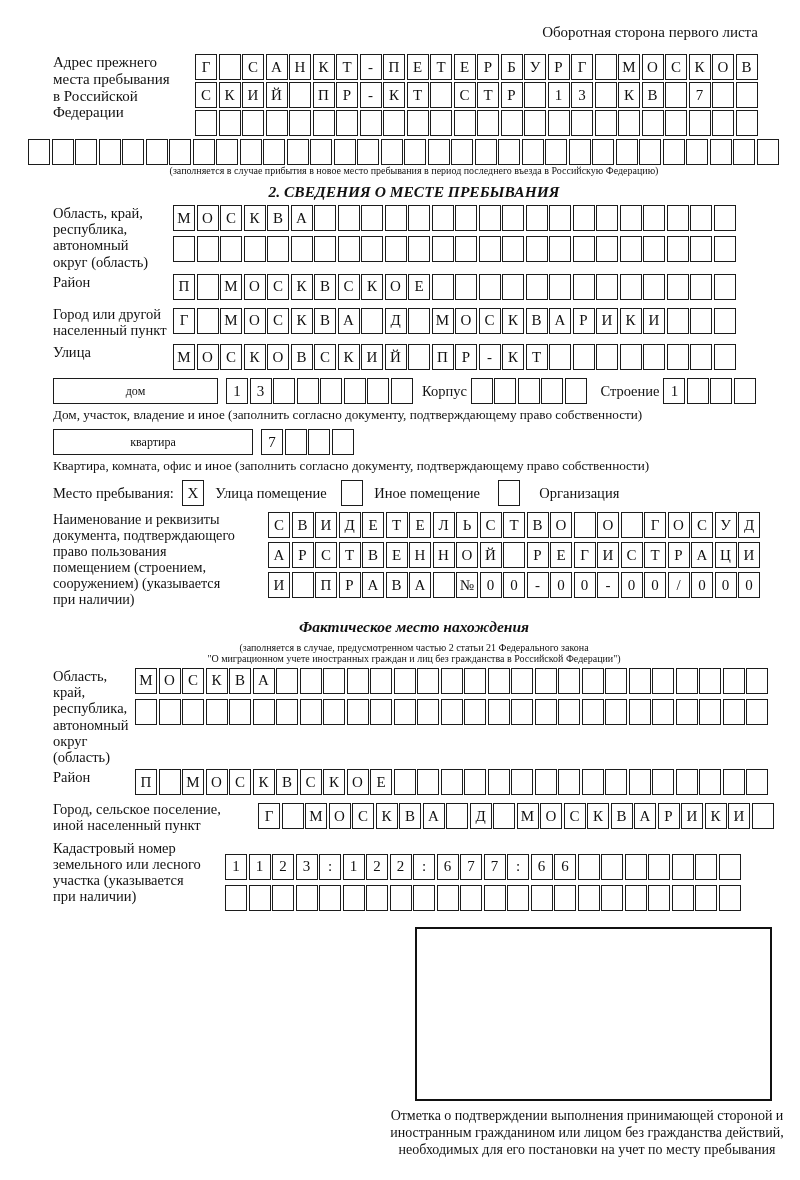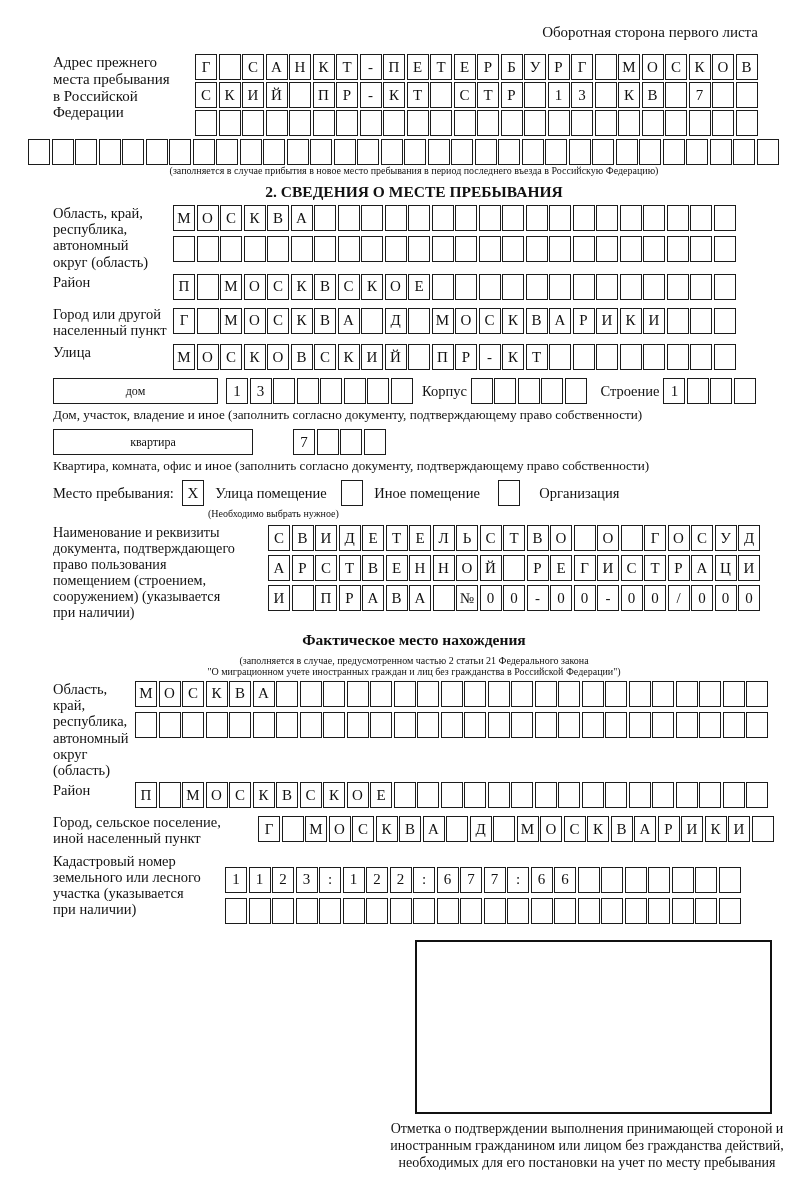"2. СВЕДЕНИЯ О МЕСТЕ ПРЕБЫВАНИЯ" .sec-title { font-style: none -> italic }
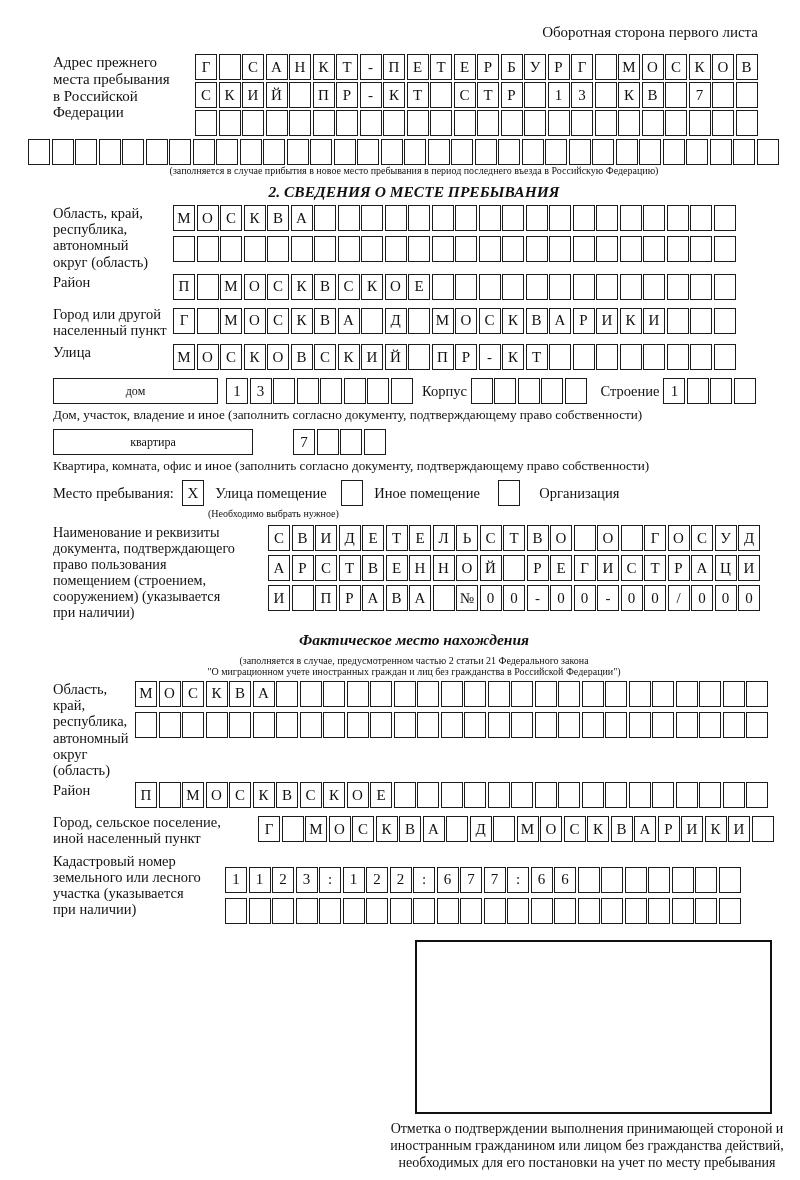"квартира" div.field-row { gap: 32px -> none }
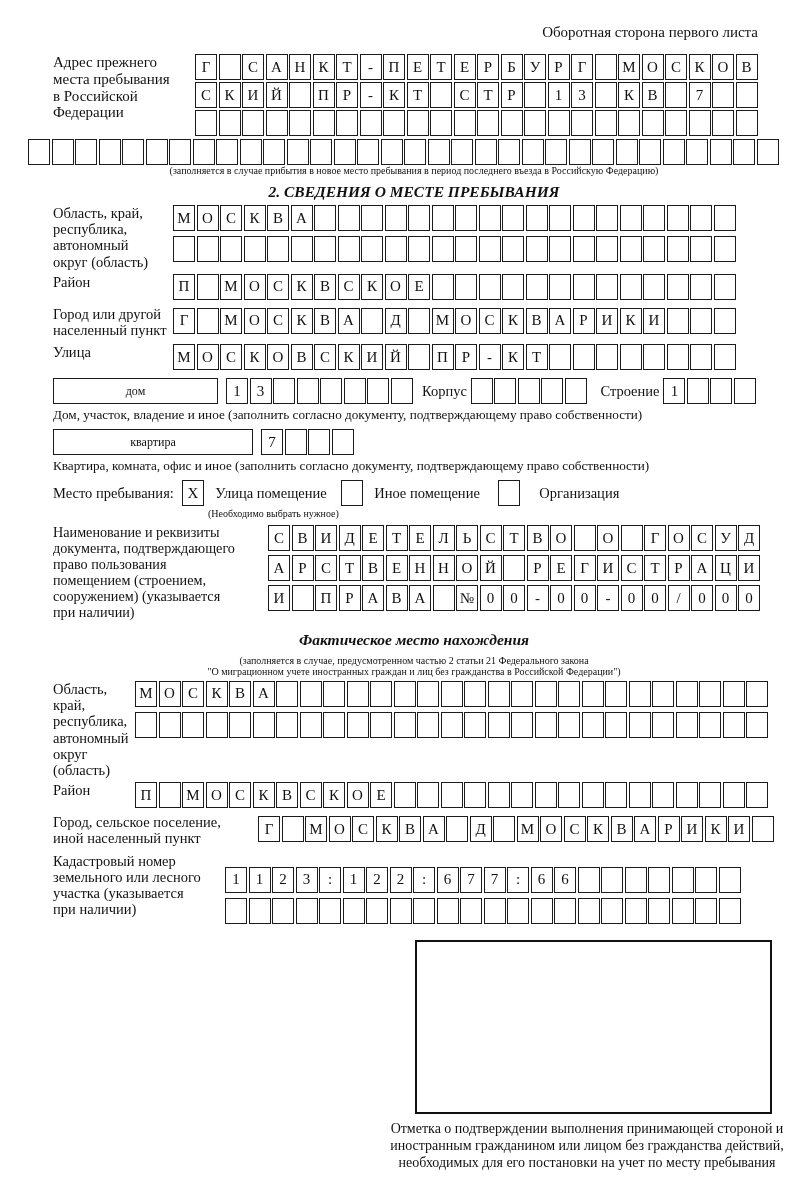"(Необходимо выбрать нужное)" div.note { html: <div>(Необходимо выбрать нужное)</div> -> none }
